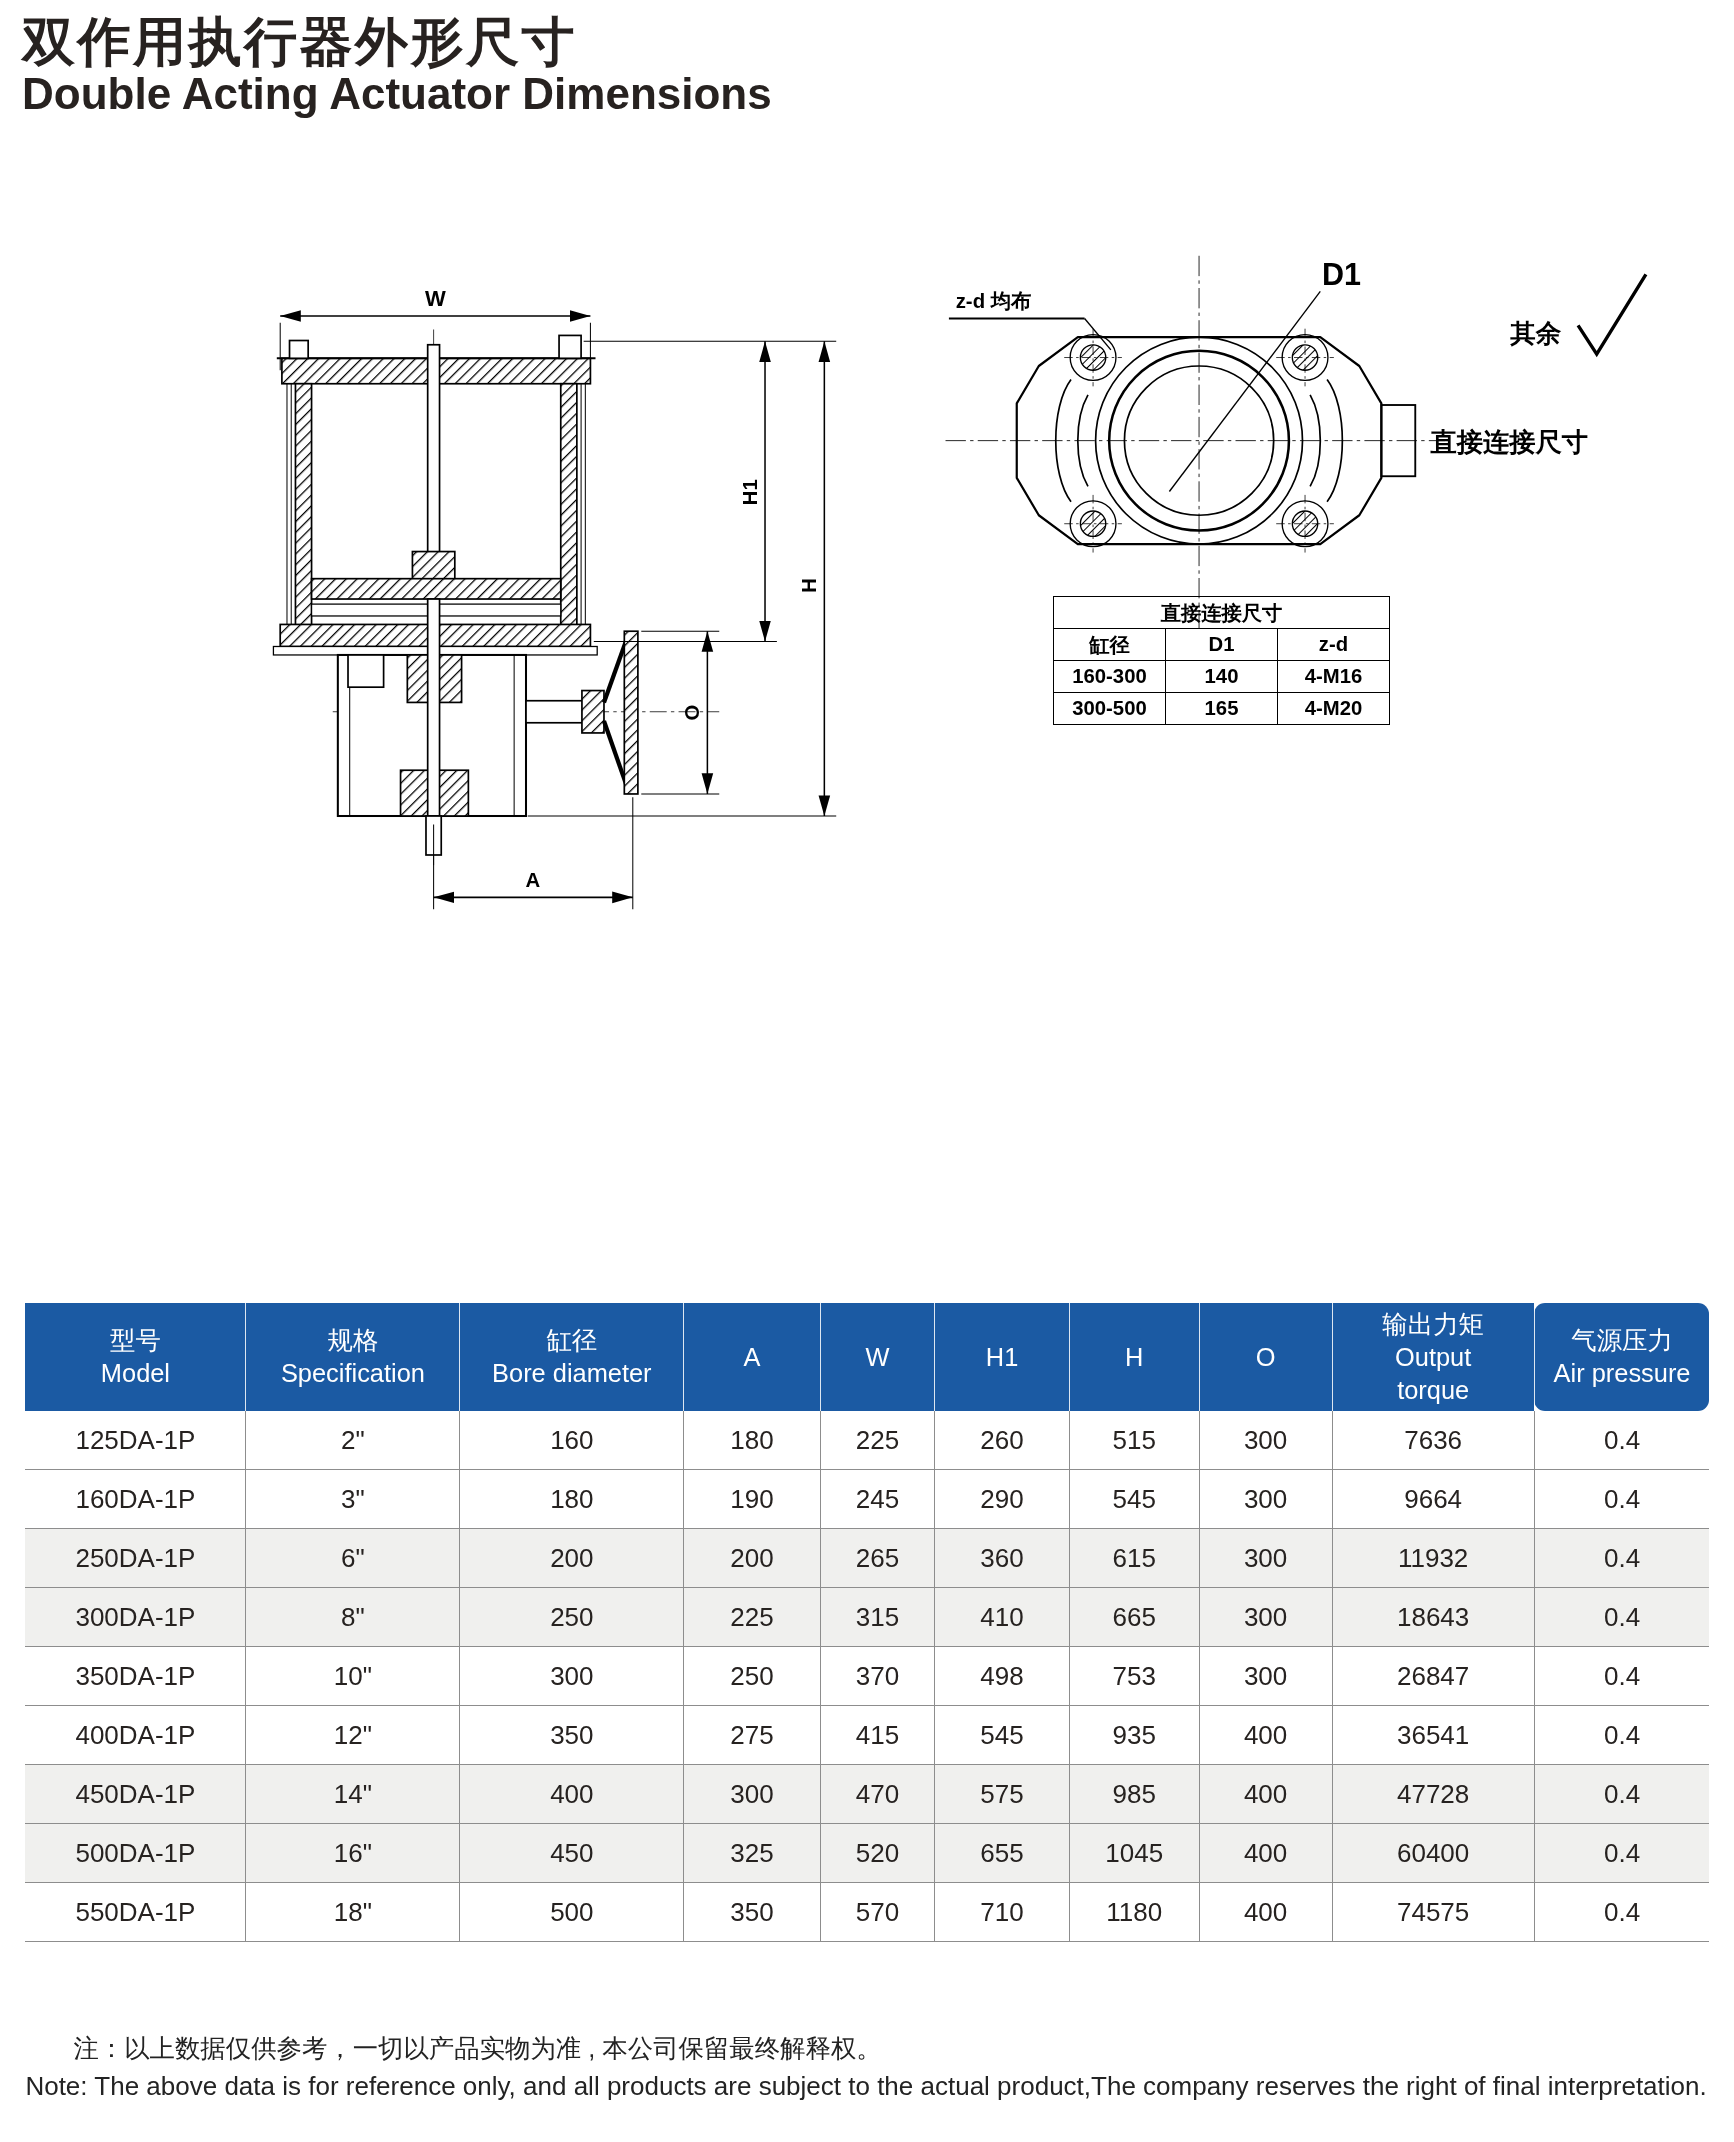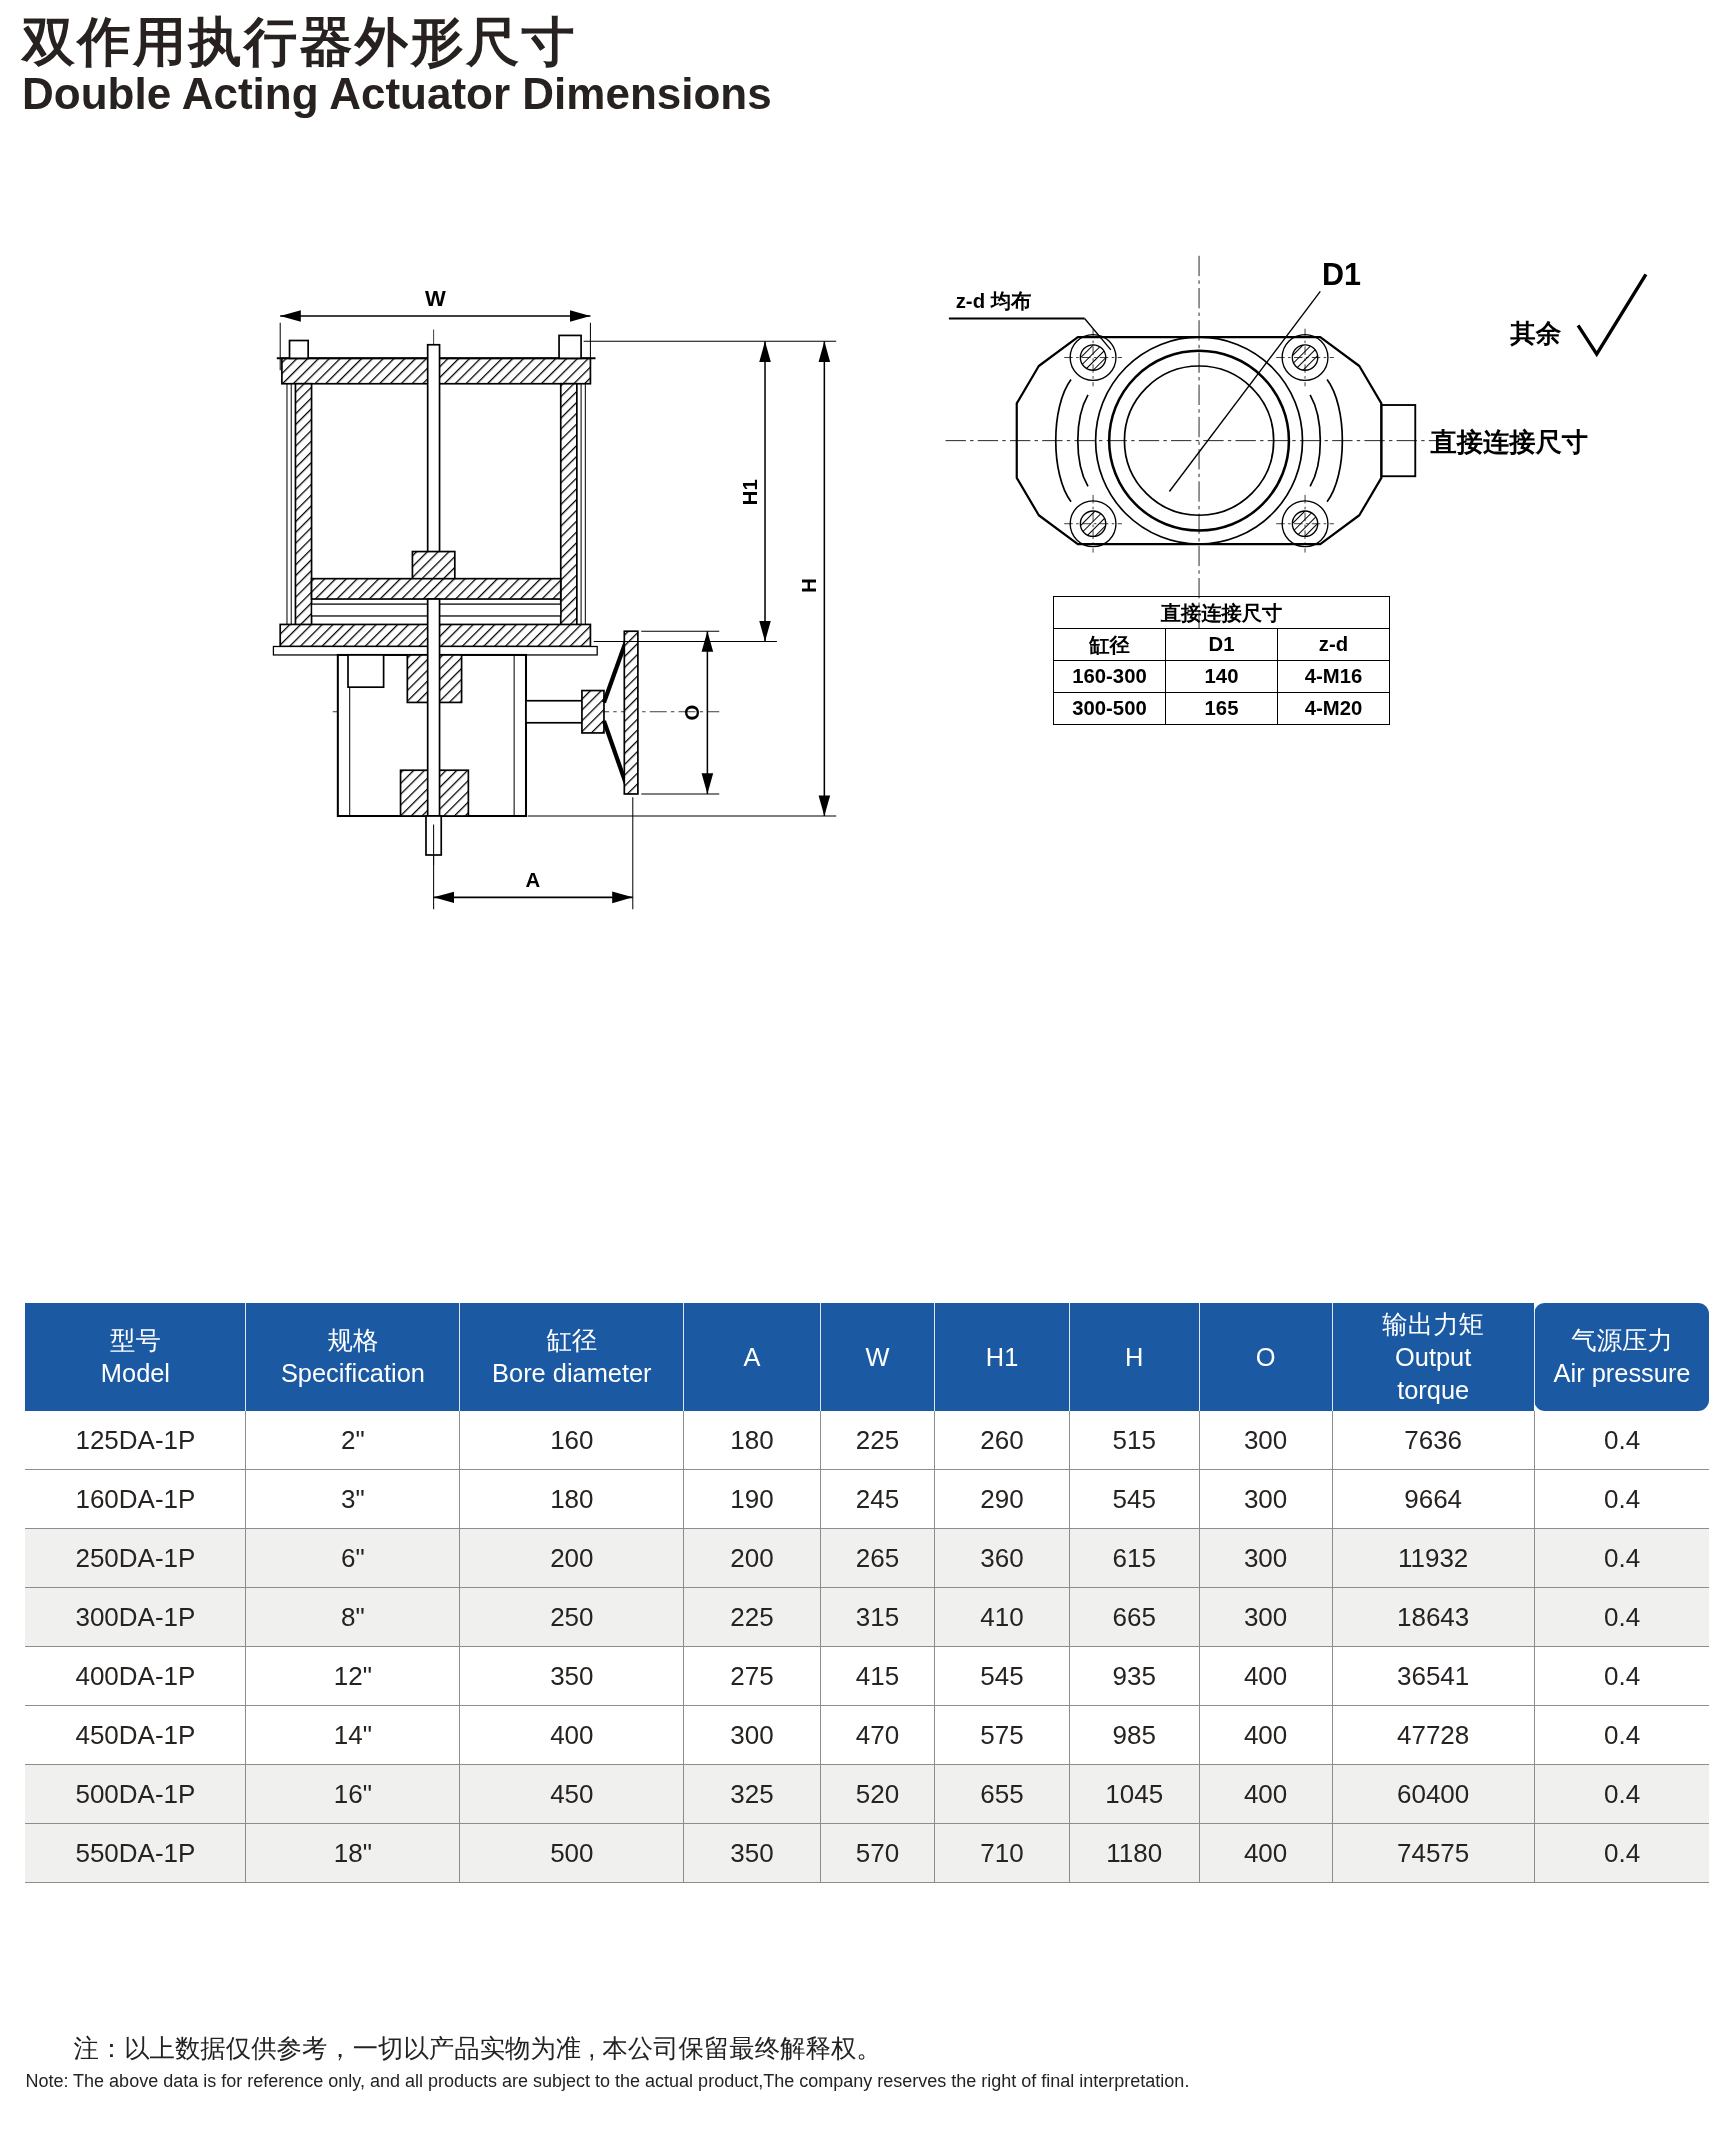"350DA-1P" tr { html: none -> <tr> <td>350DA-1P</td> <td>10"</td> <td>300</td> <td>250</td> <td>370</td> <td>498</td> <td>753</td> <td>300</td> <td>26847</td> <td>0.4</td> </tr> }
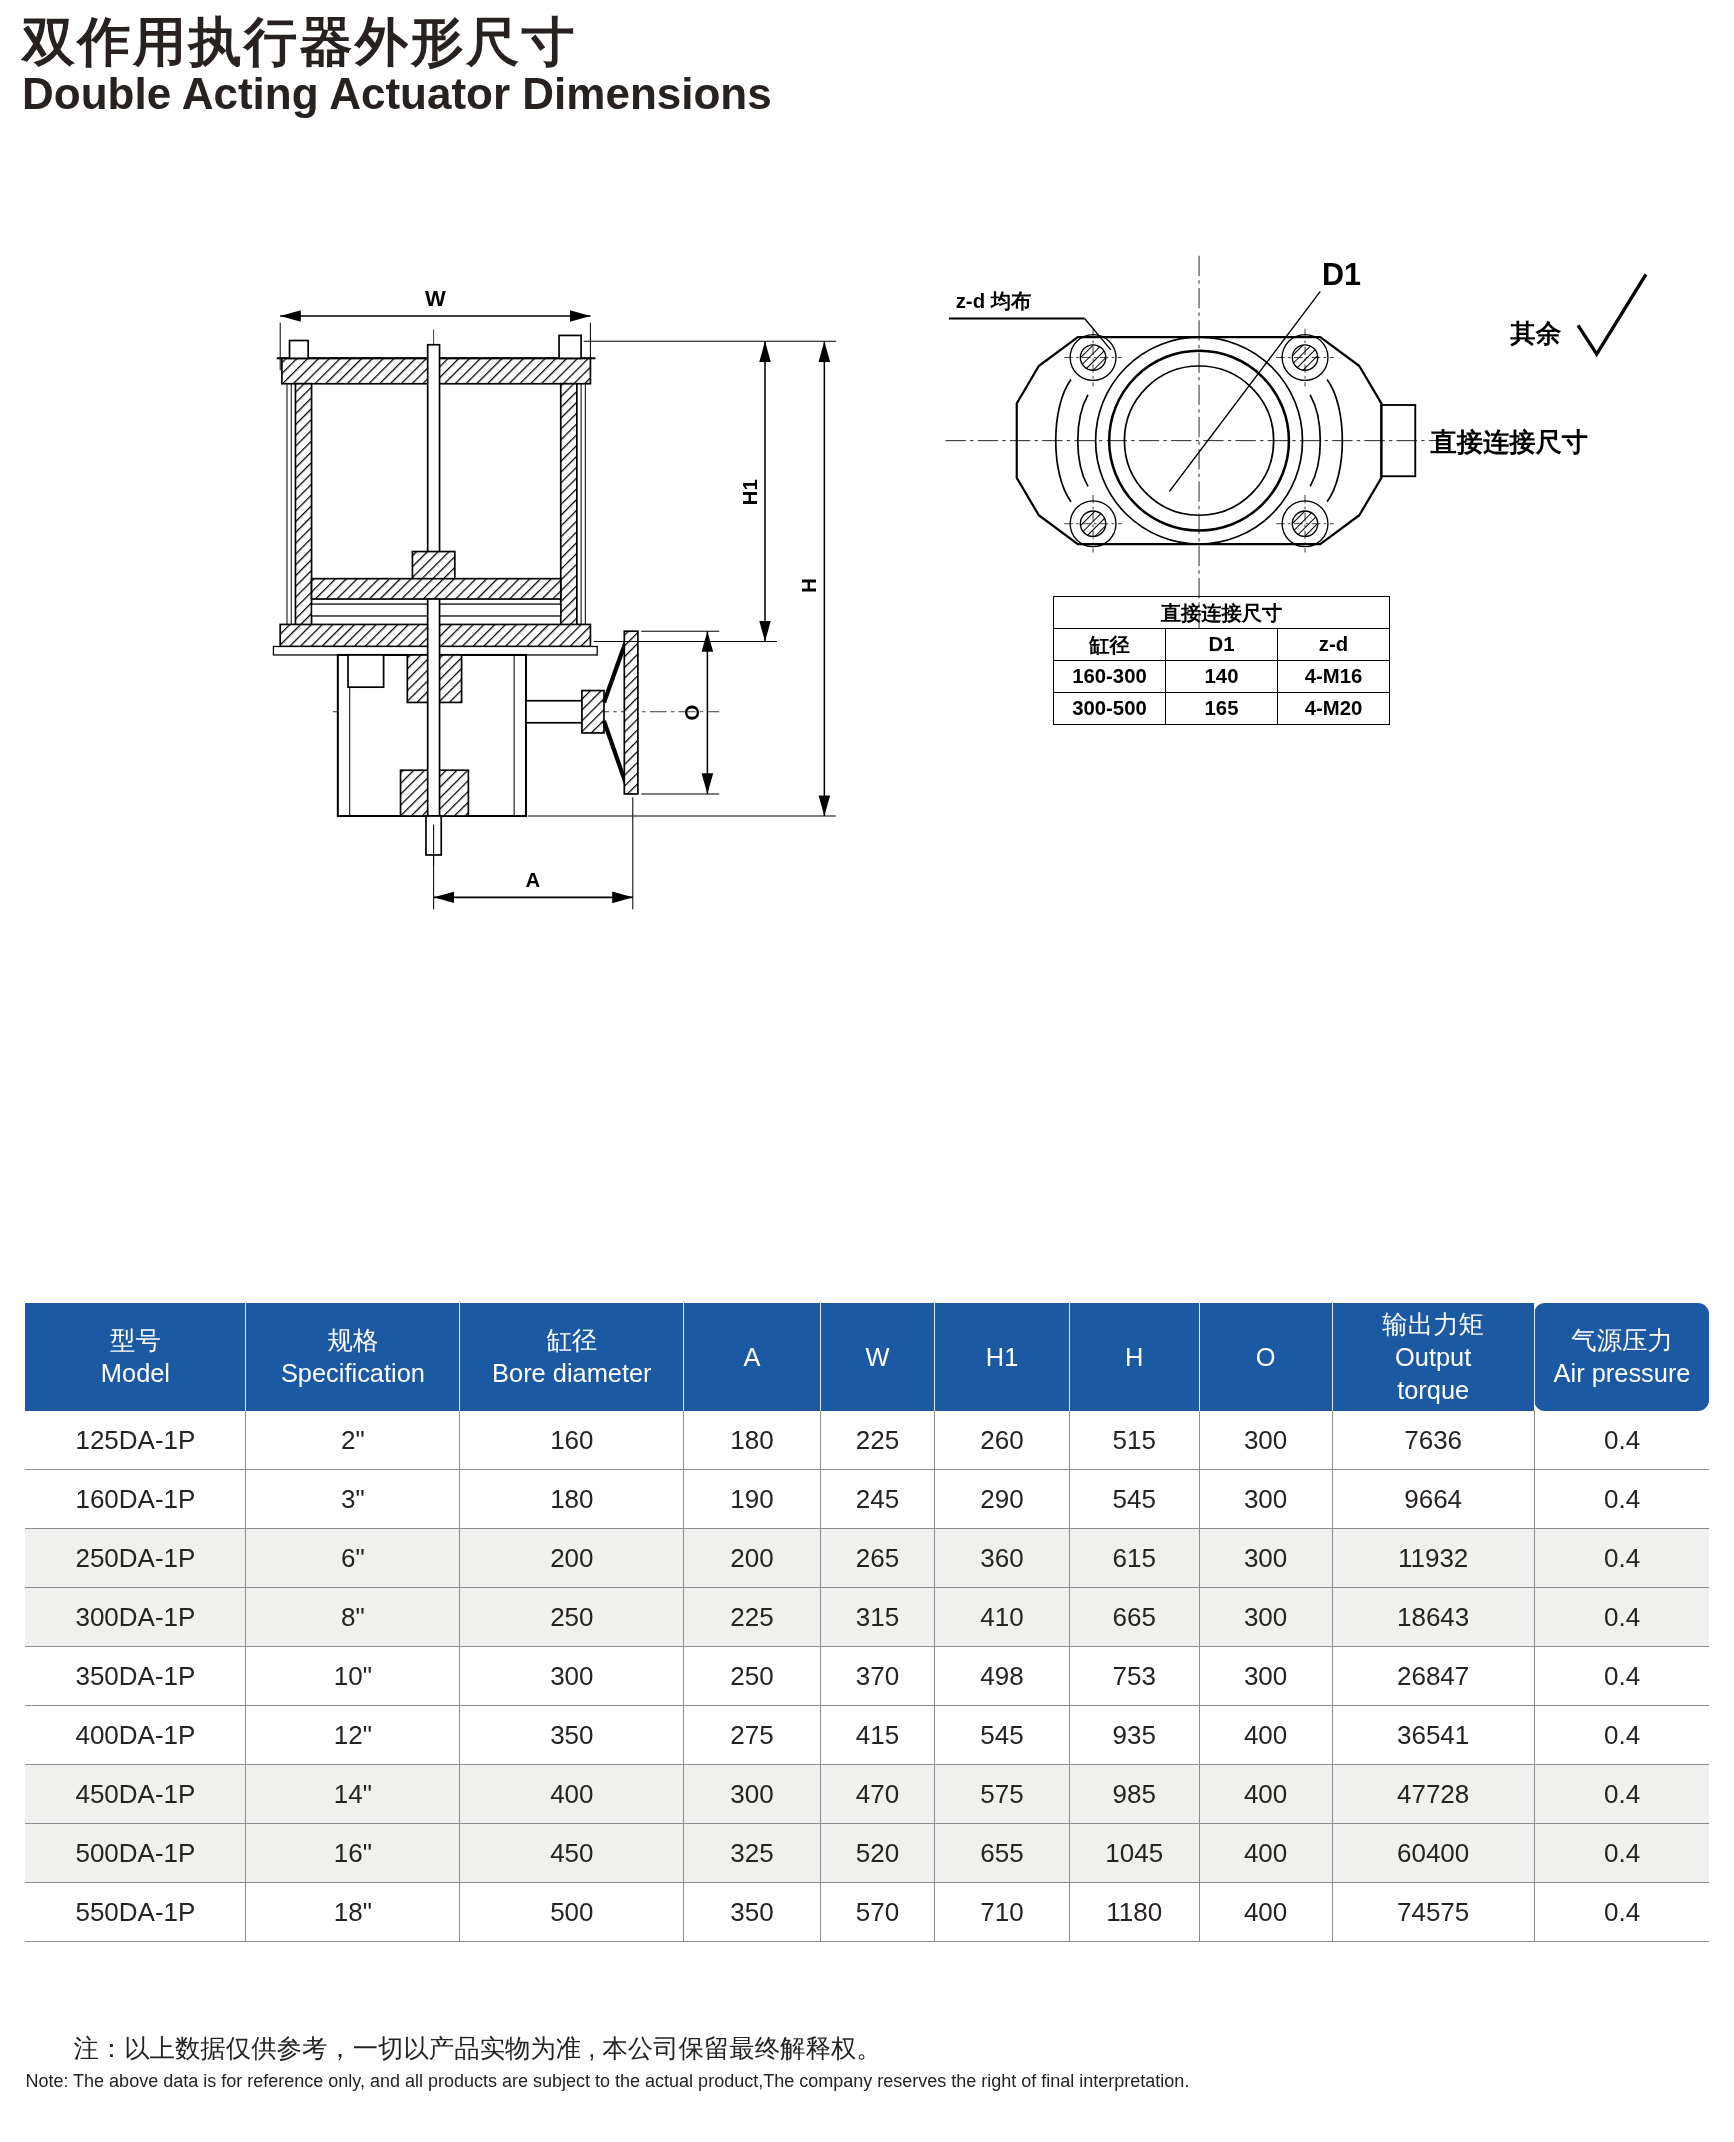"Note: The above data is" .note-en { font-size: 18px -> 26px }
